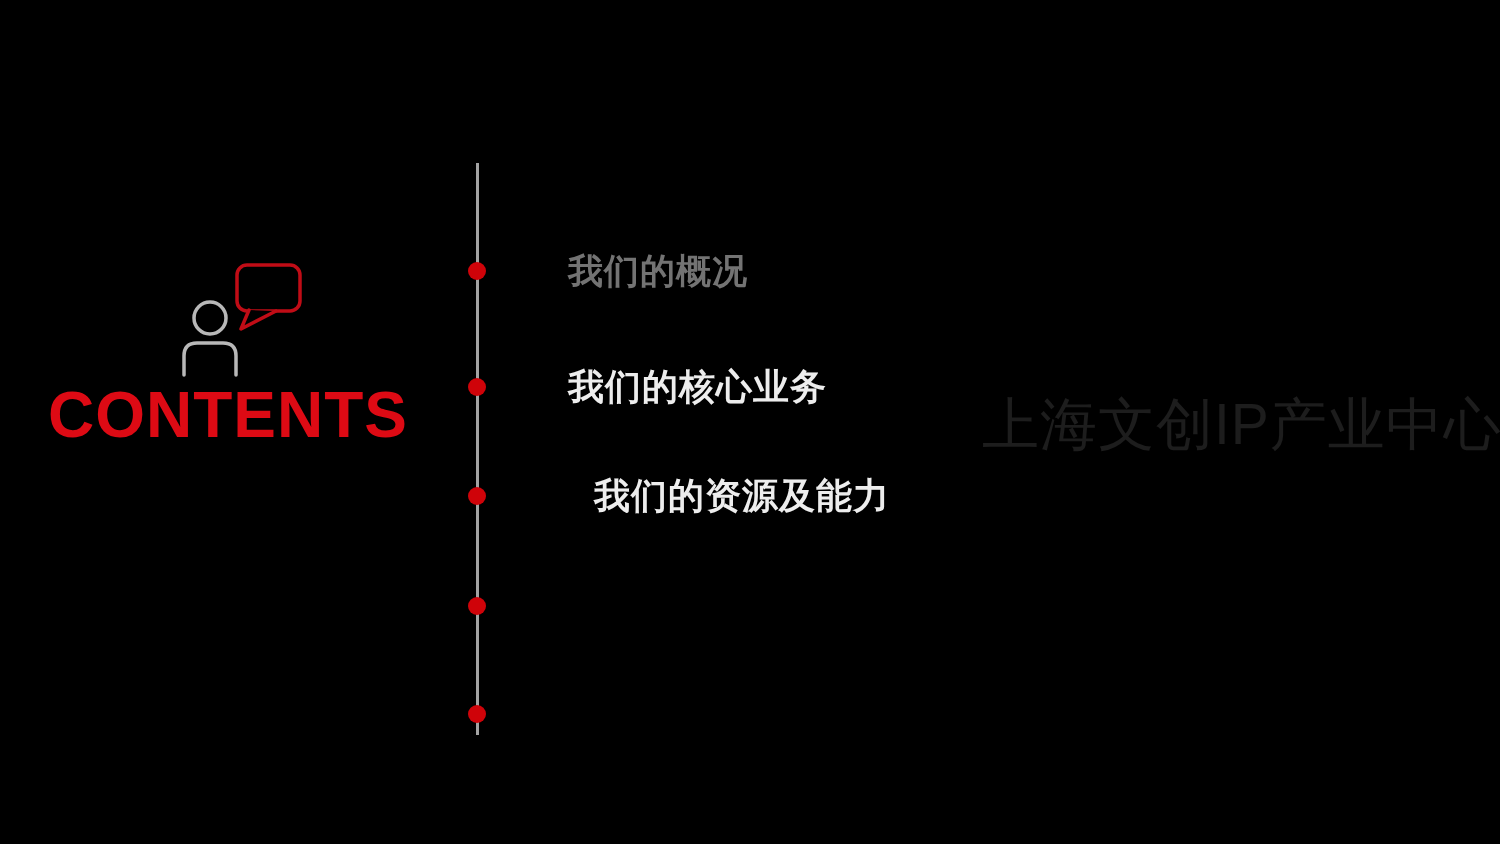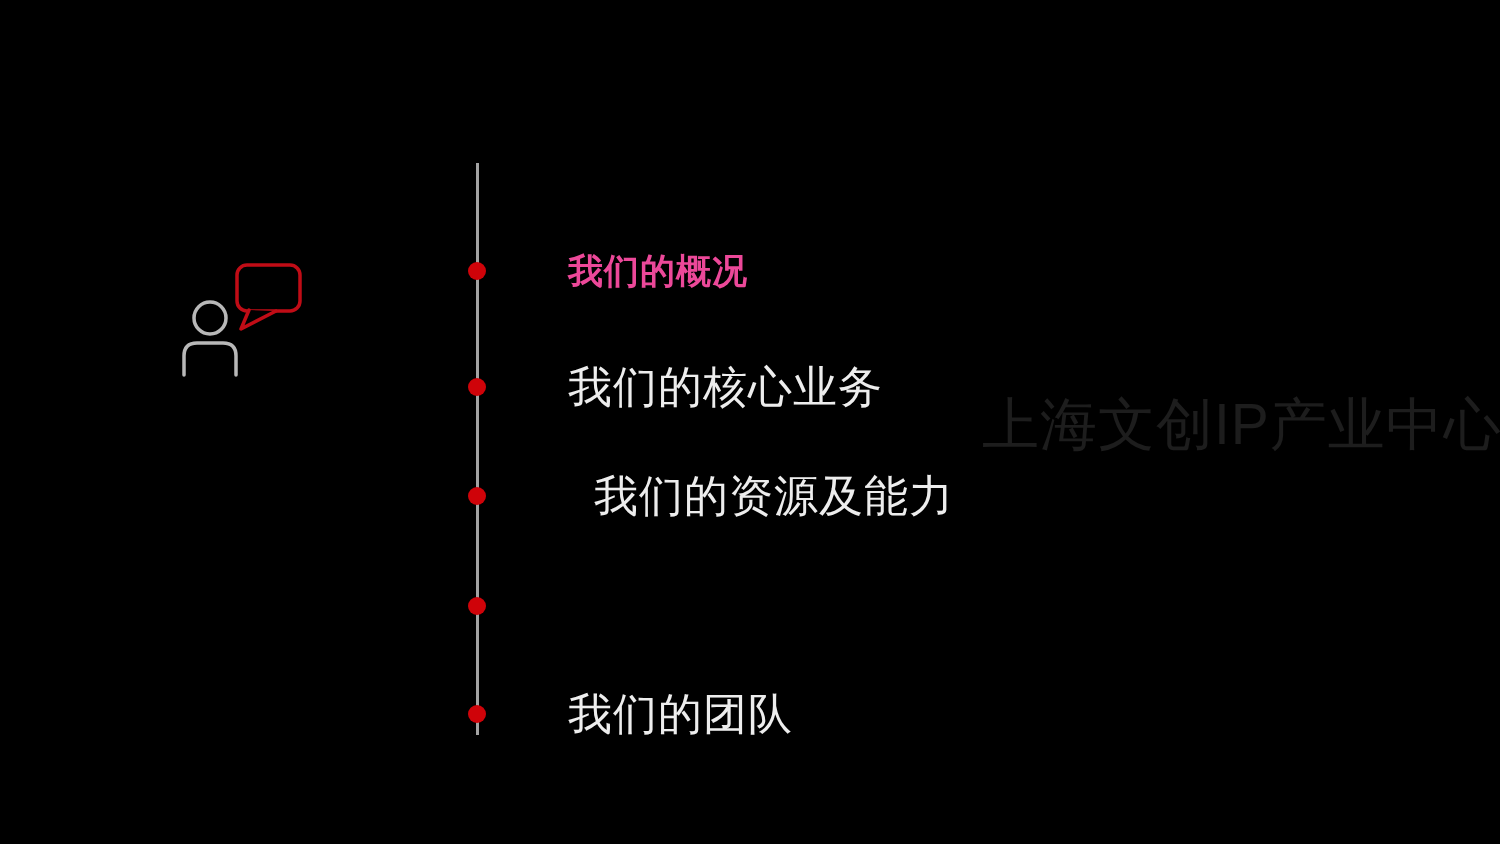"我们的概况" .item-0 { color: #ec4899 -> #737373 }
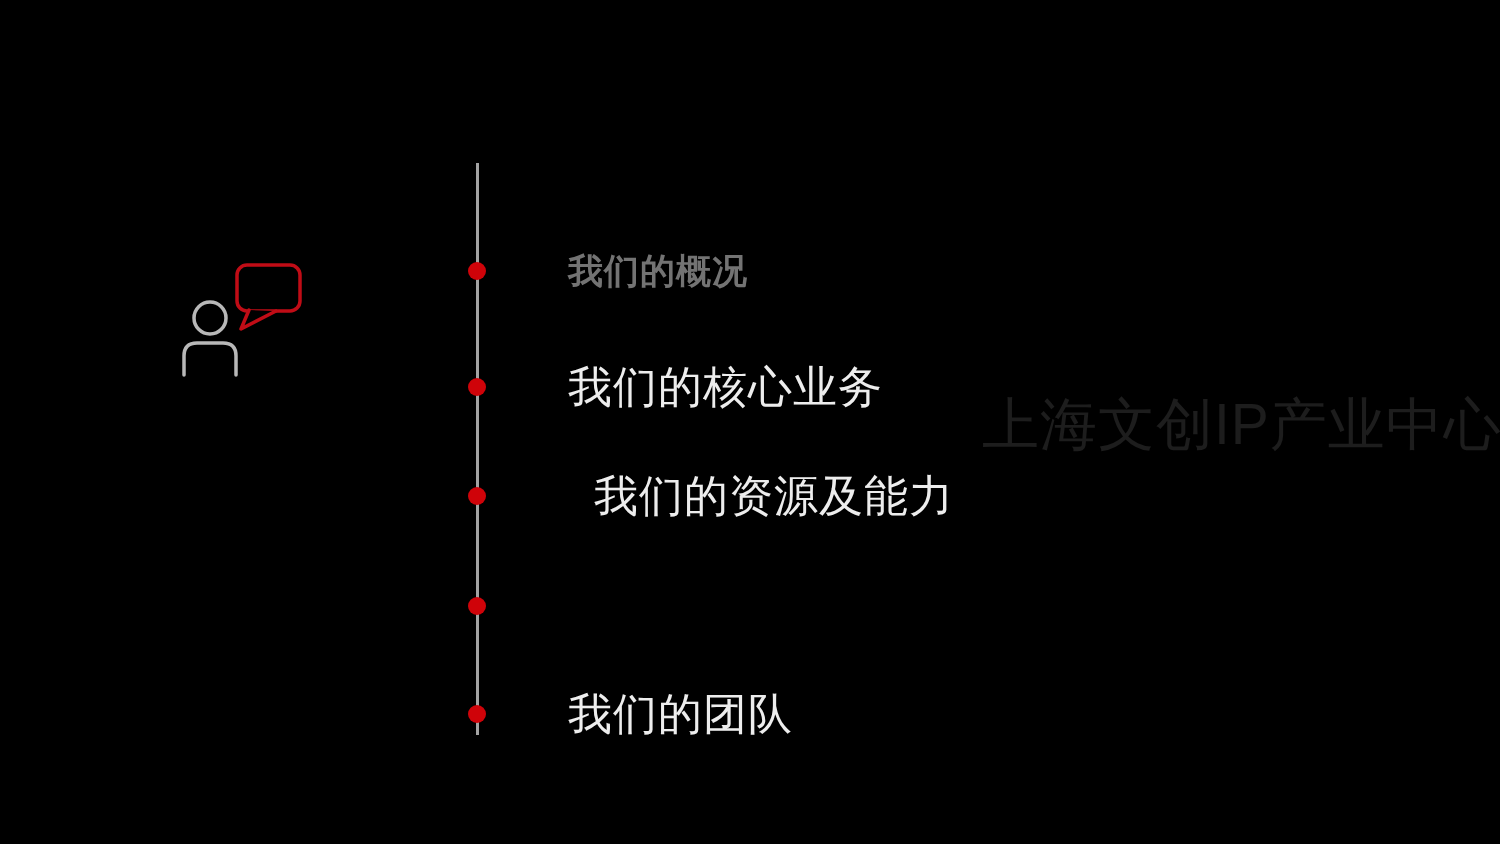"CONTENTS" div.page-title { html: none -> <div>CONTENTS</div> }
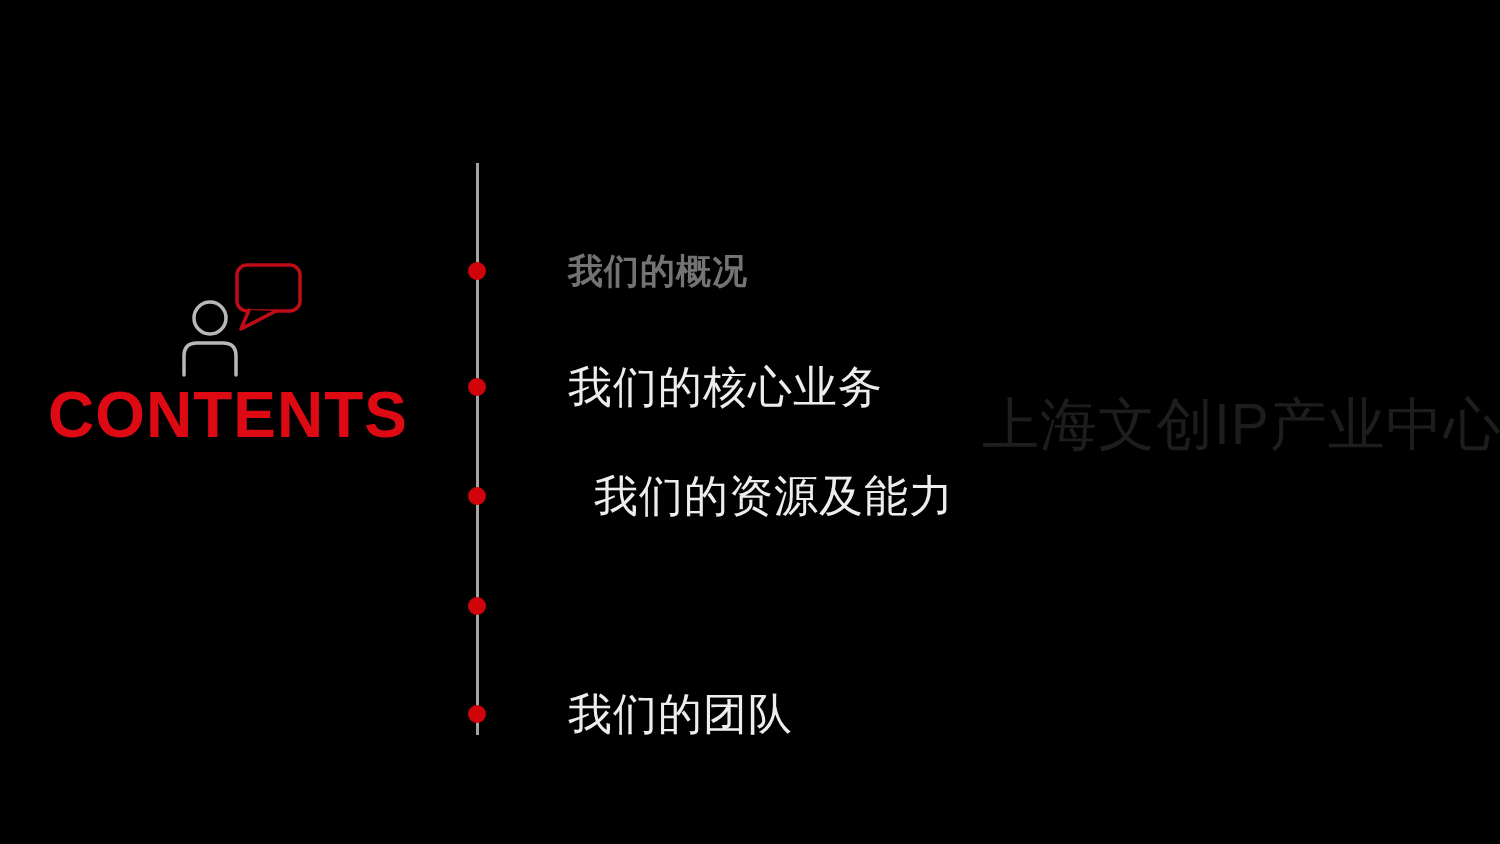"我们的核心业务" .toc-item { font-size: 44px -> 36px; font-weight: 400 -> 700 }
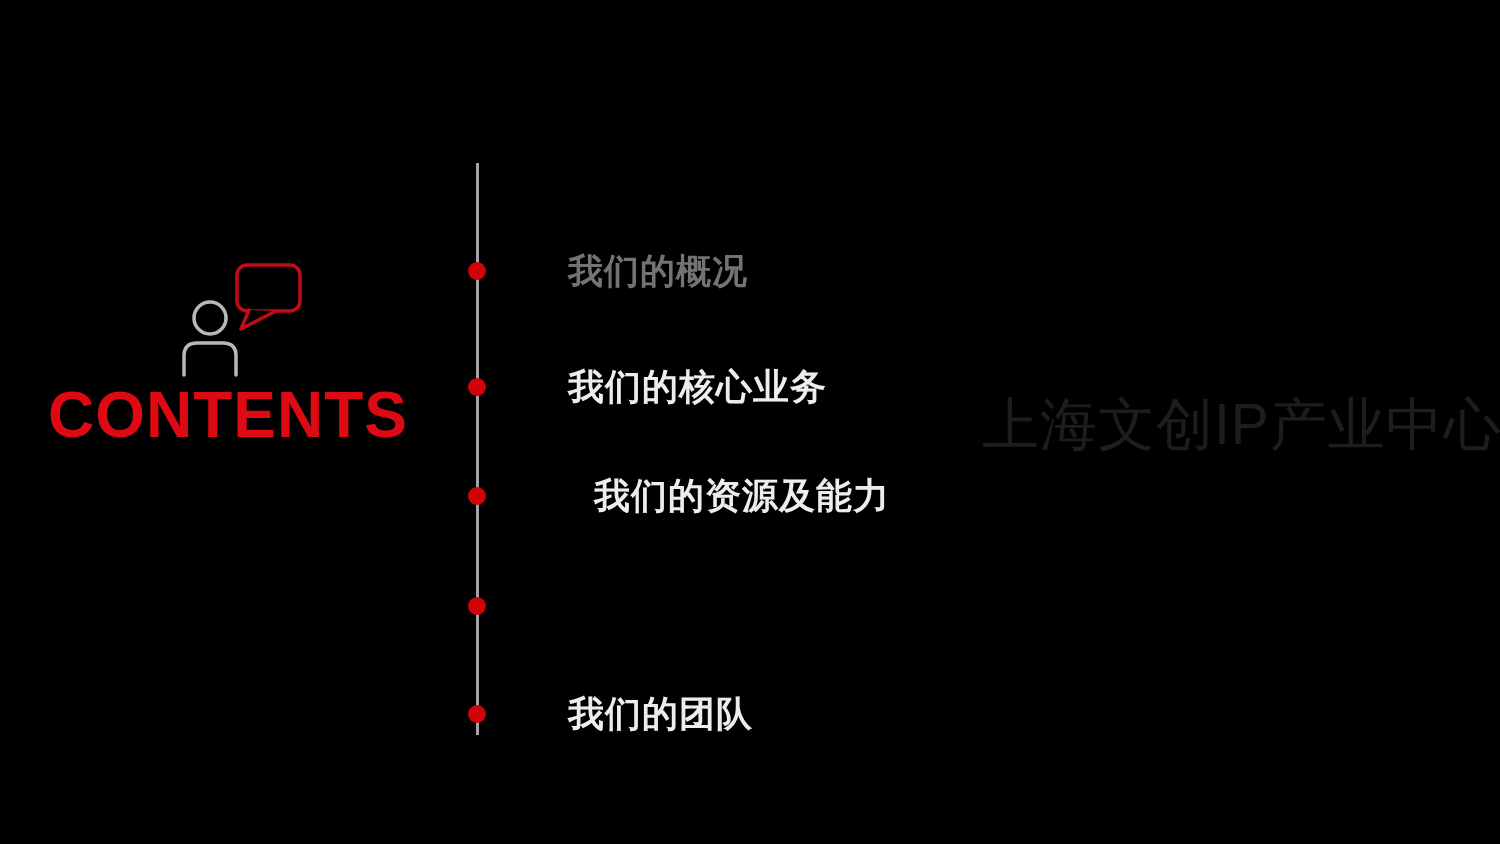"我们的团队" div.toc-item { html: <div>我们的团队</div> -> none }
